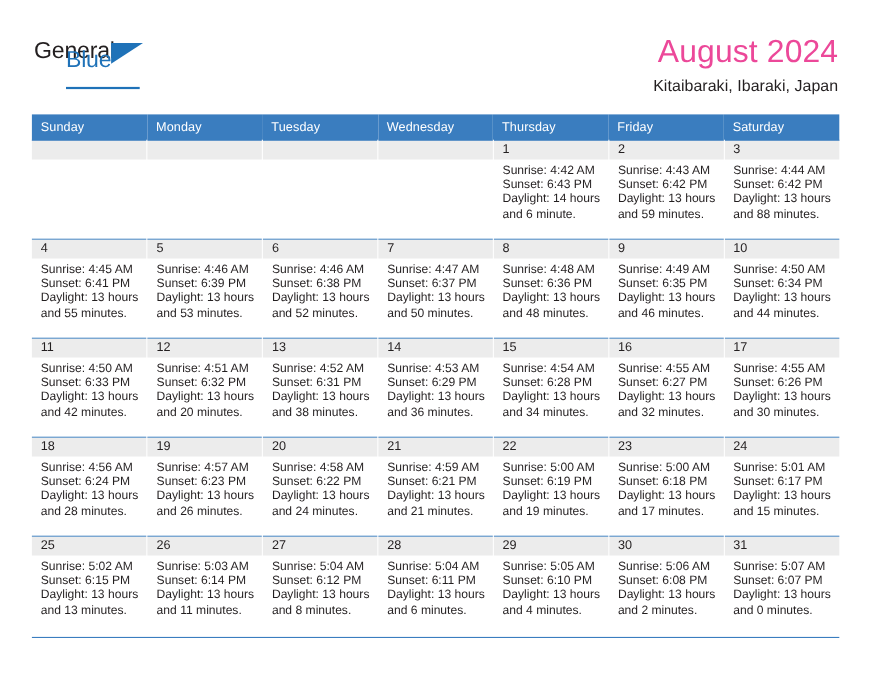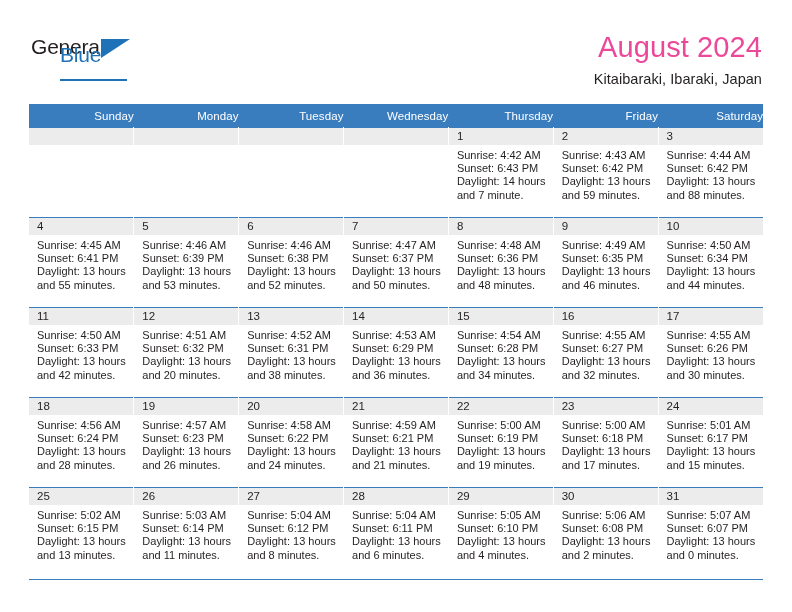"Sunday" .calendar th { text-align: right -> left }
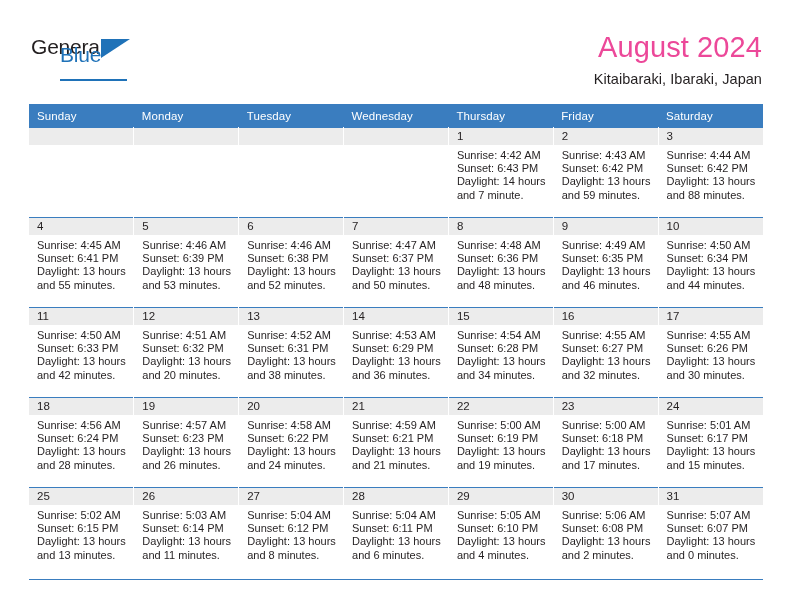"and 7 minute." div { text: 7 -> 6 }
